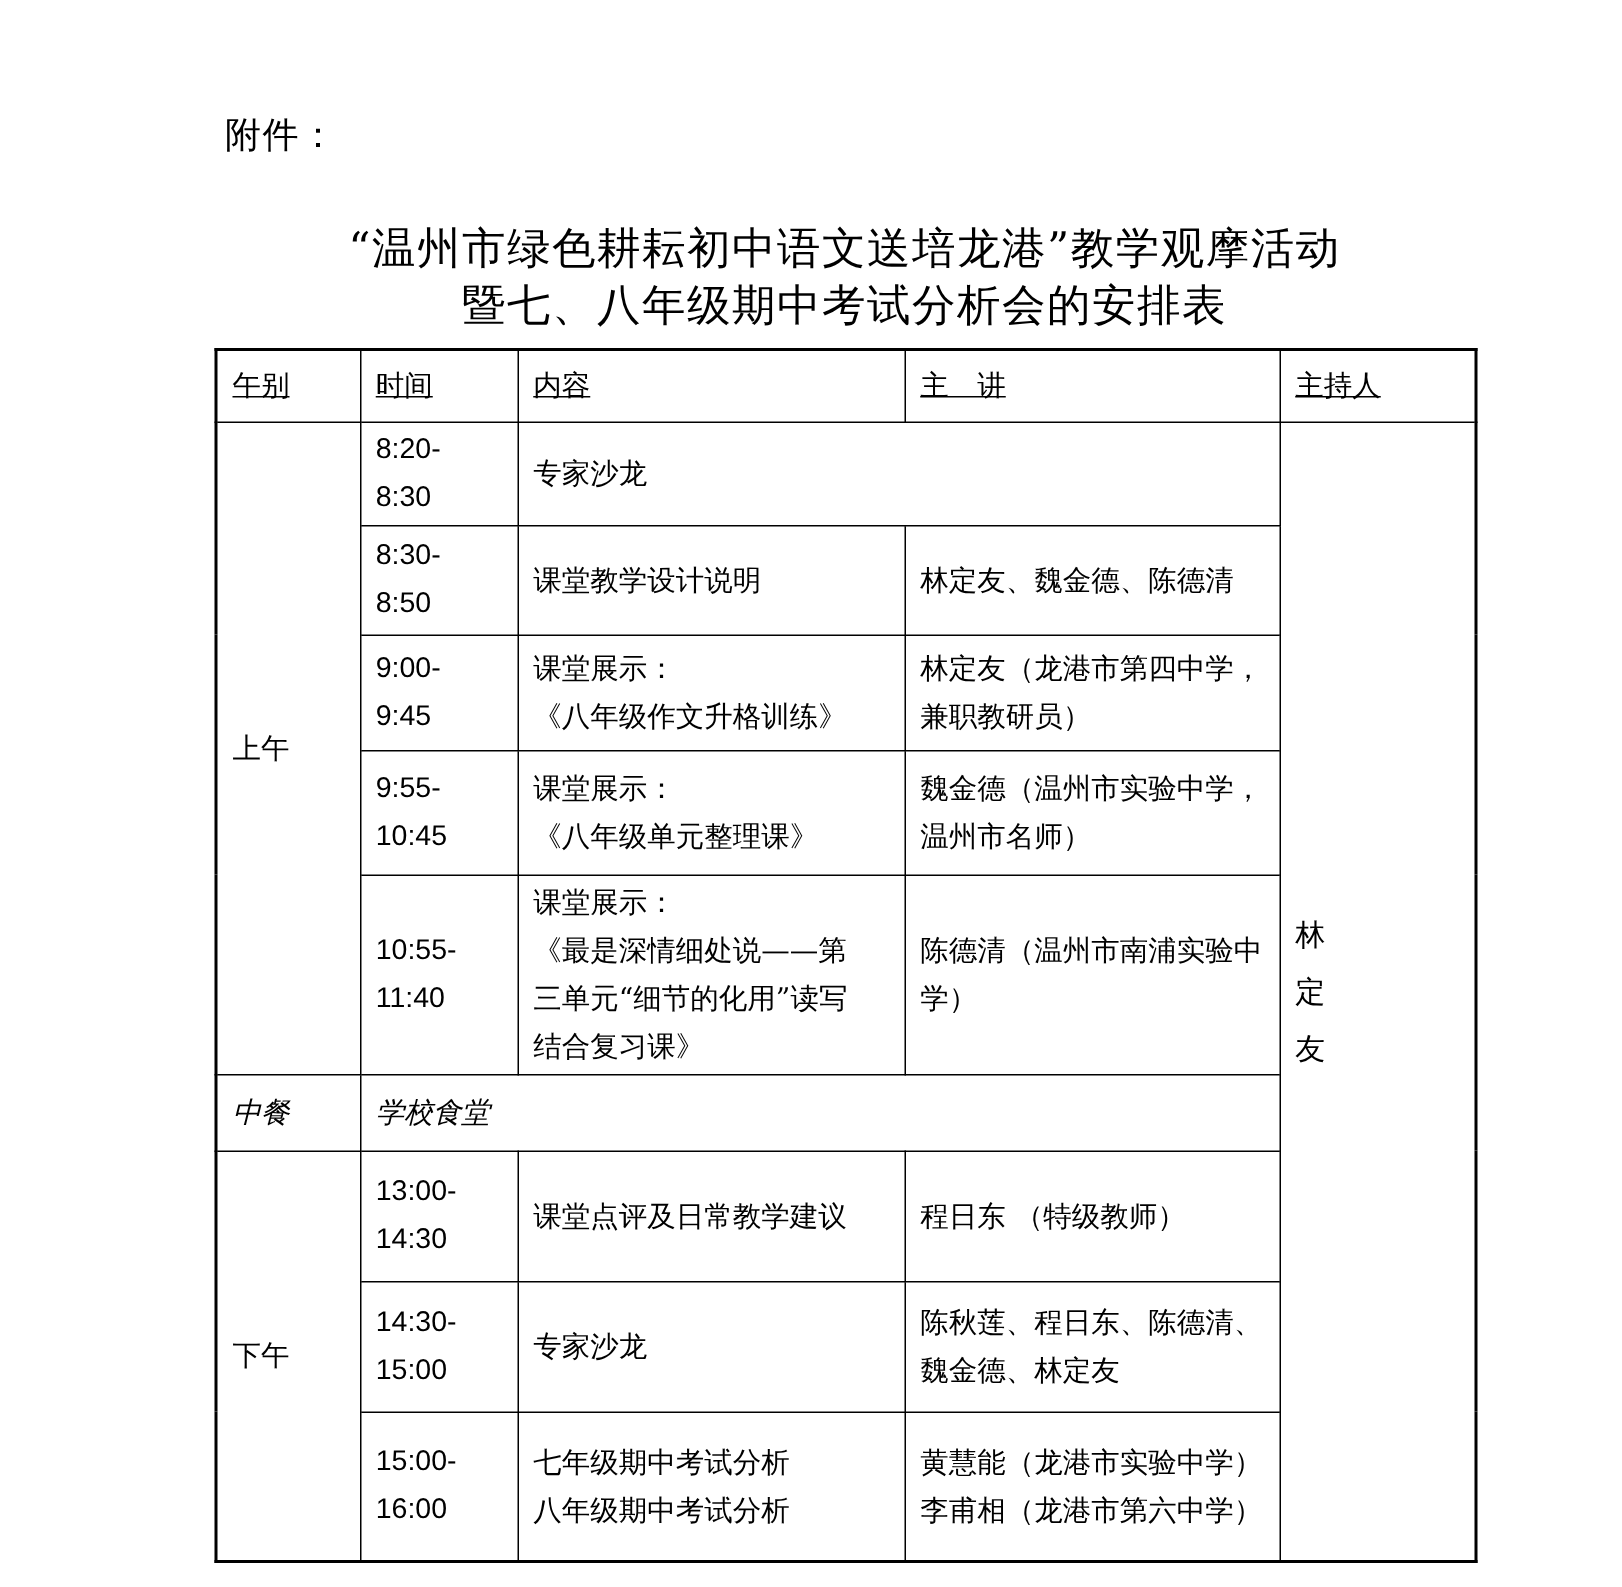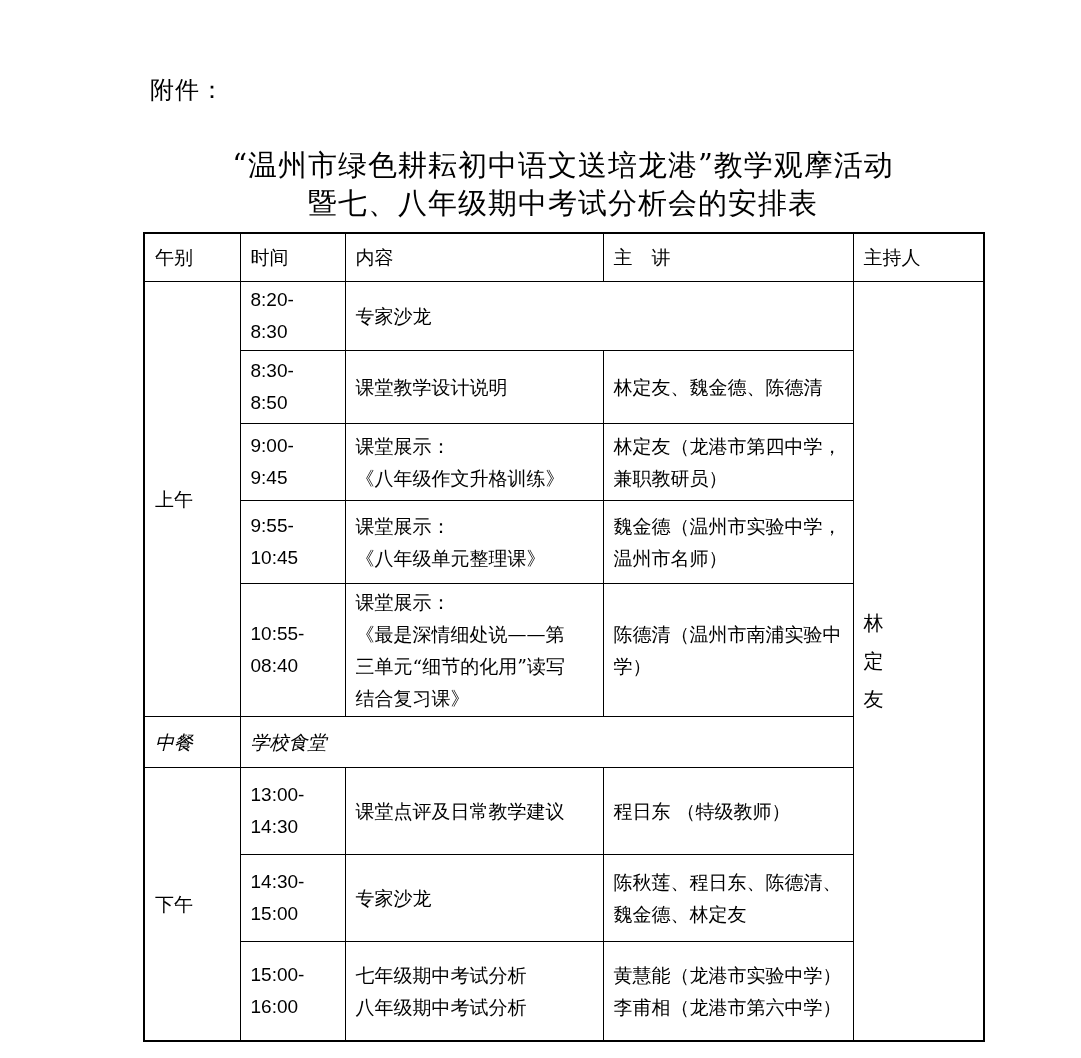"午别" tr.rh { text-decoration: none -> underline }
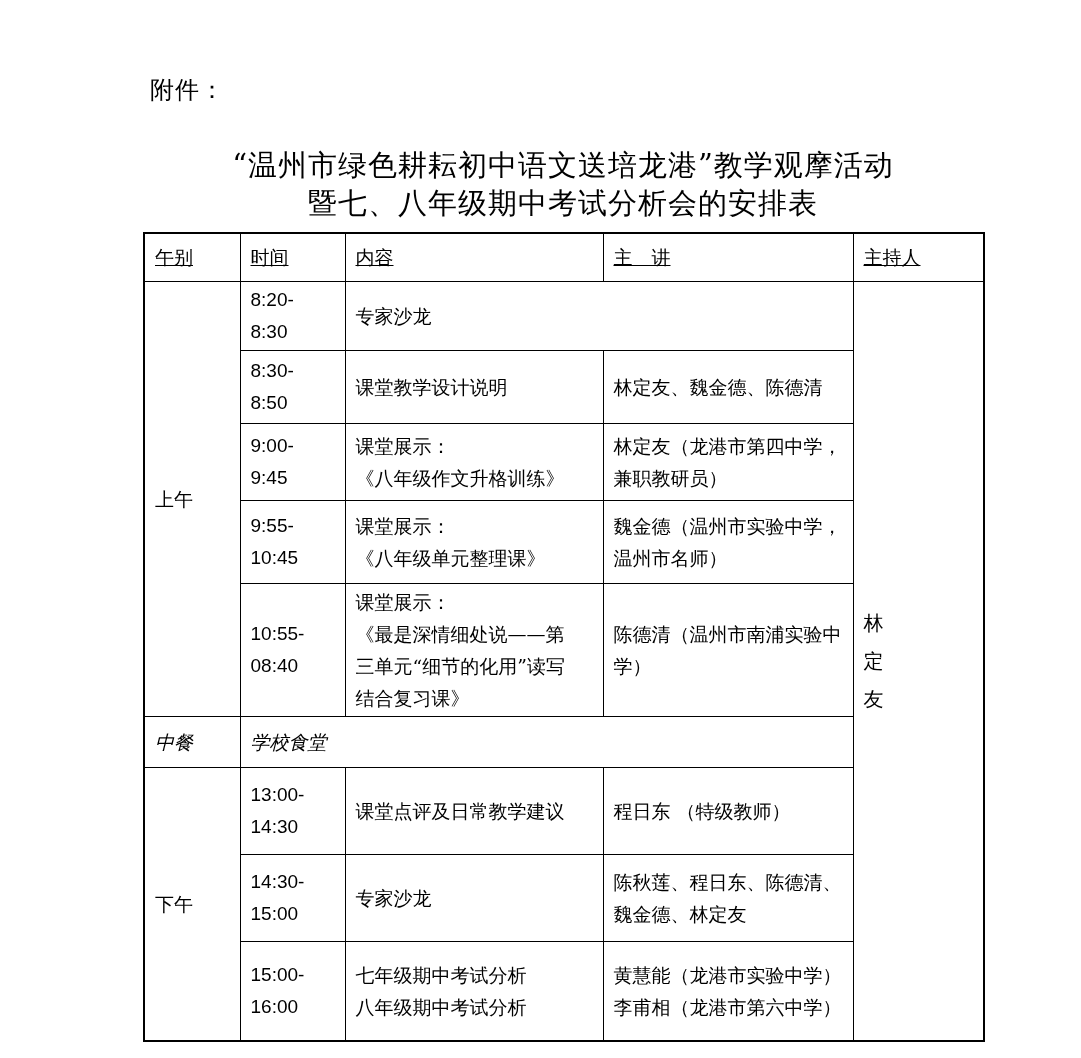"10:55-" td.time-col { text: 08:40 -> 11:40 }
